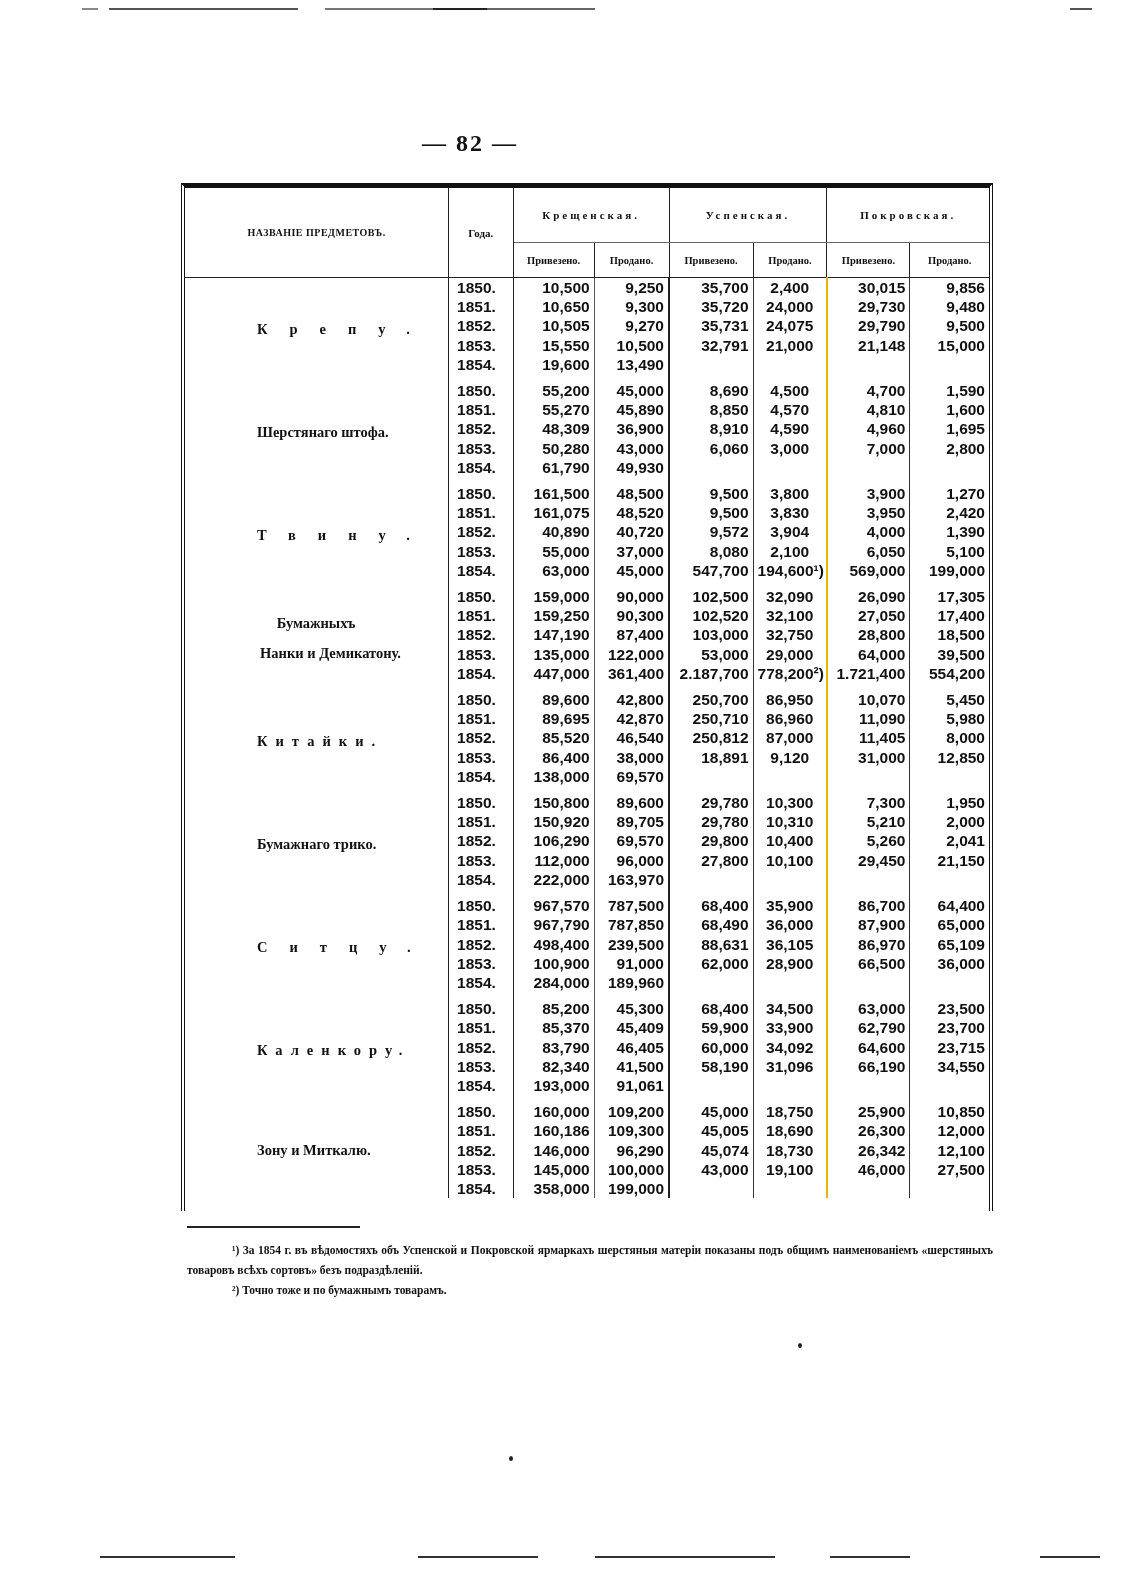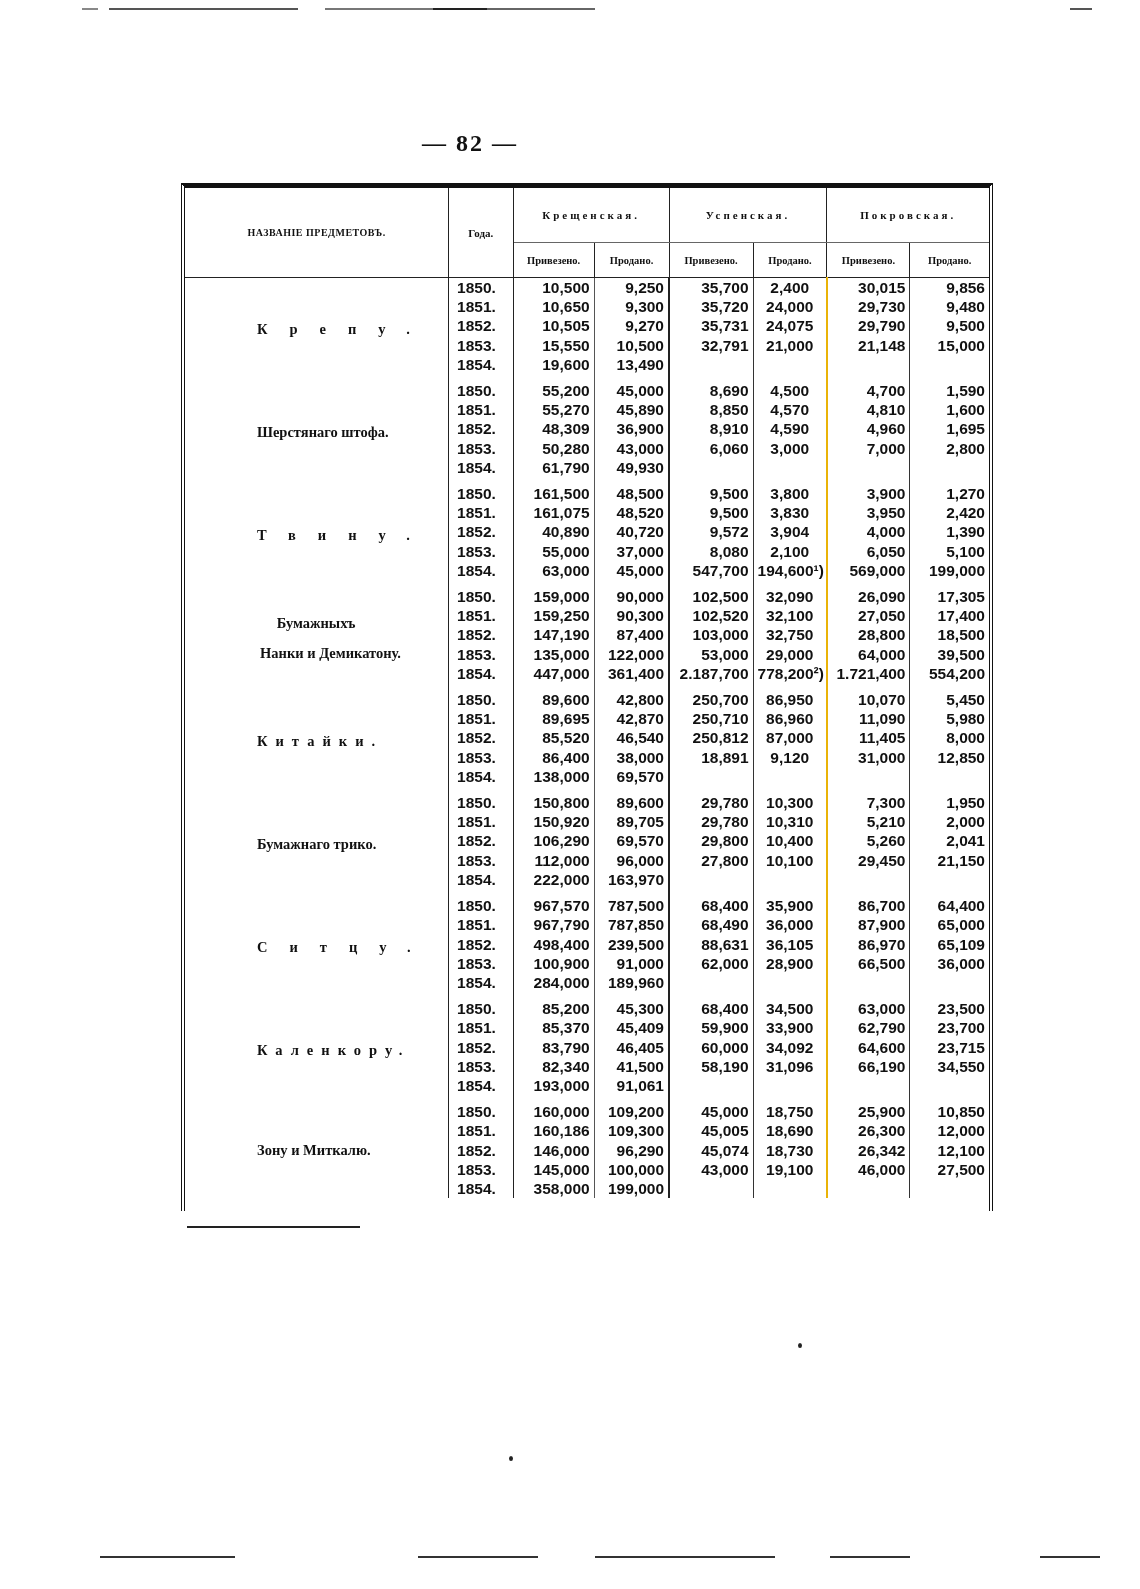"¹) За 1854 г. въ" div.fn1 { html: none -> <div>¹) За 1854 г. въ вѣдомостяхъ объ Успенской и Покровской ярмаркахъ шерстяныя матеріи показаны подъ общимъ наименованіемъ «шерстяныхъ товаровъ всѣхъ сортовъ» безъ подраздѣленій.</div> }
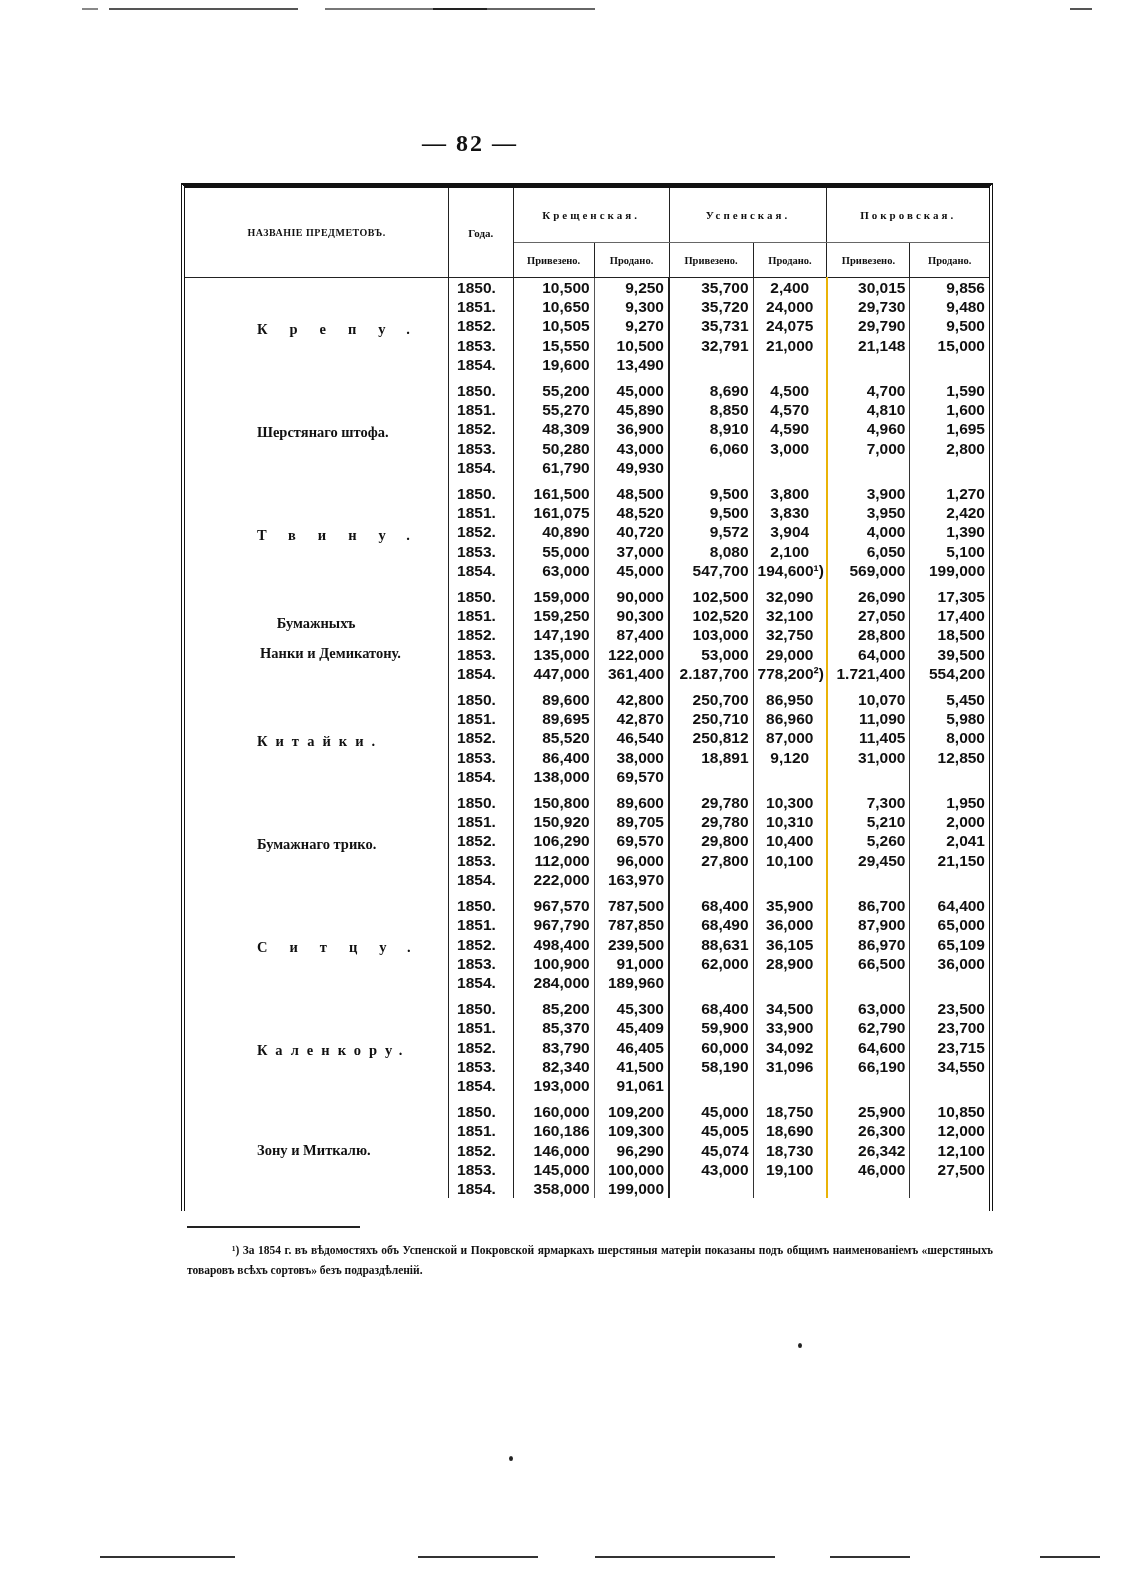"²) Точно тоже и по" div.fn2 { html: none -> <div>²) Точно тоже и по бумажнымъ товарамъ.</div> }
